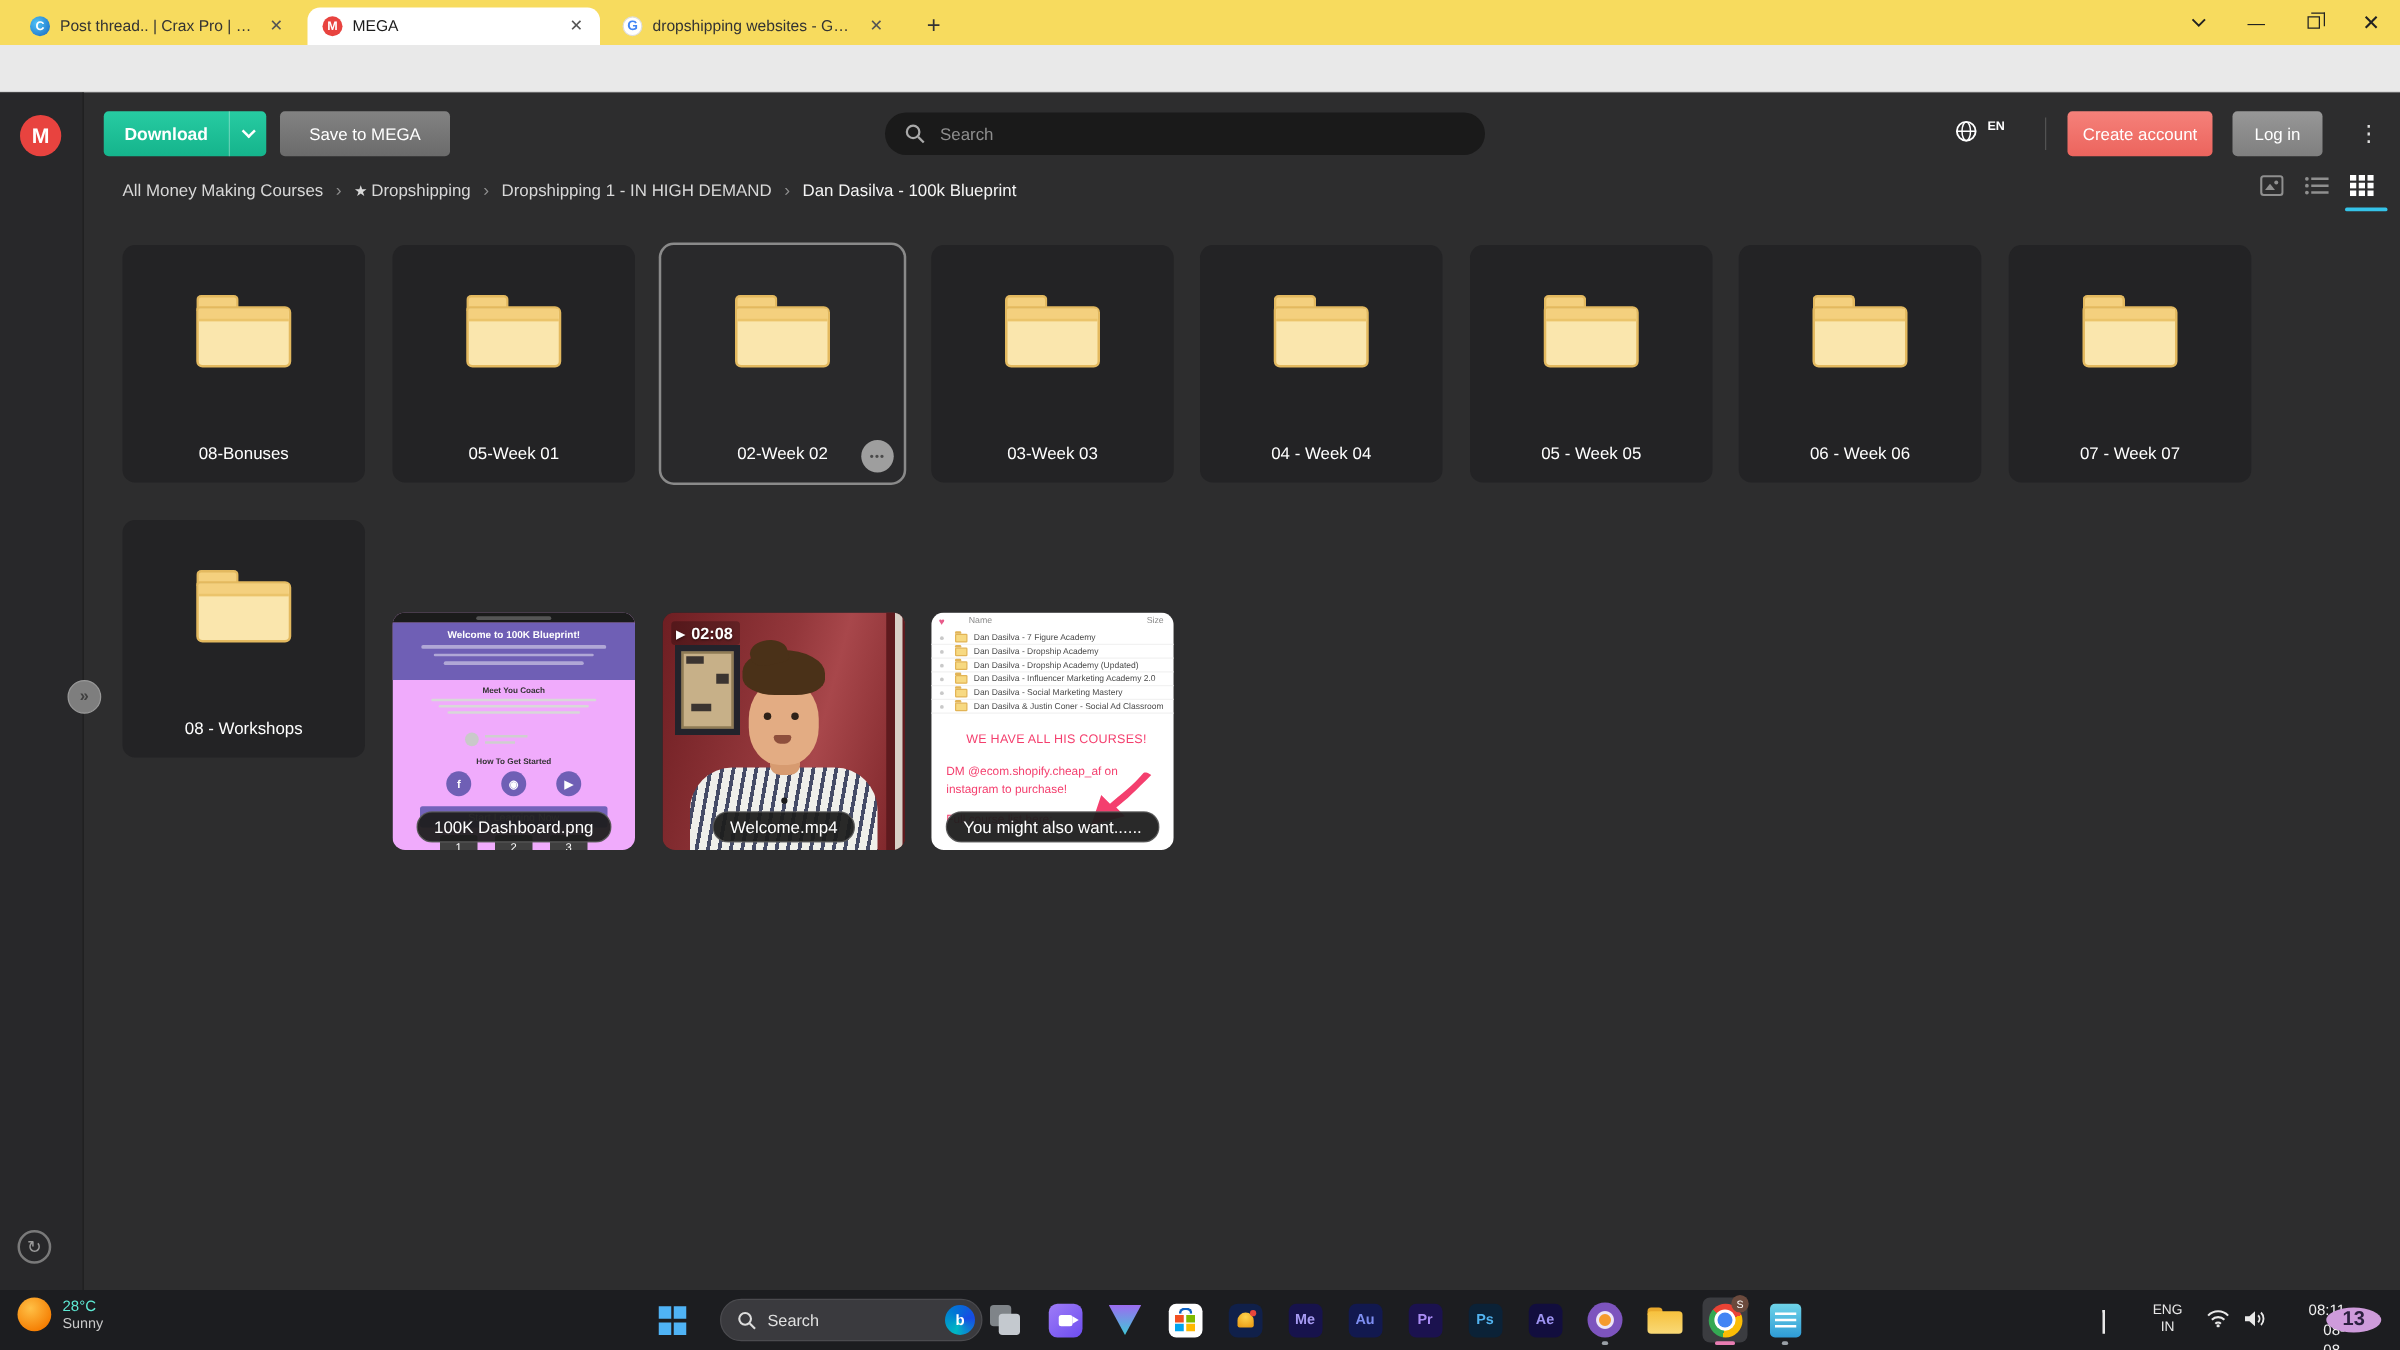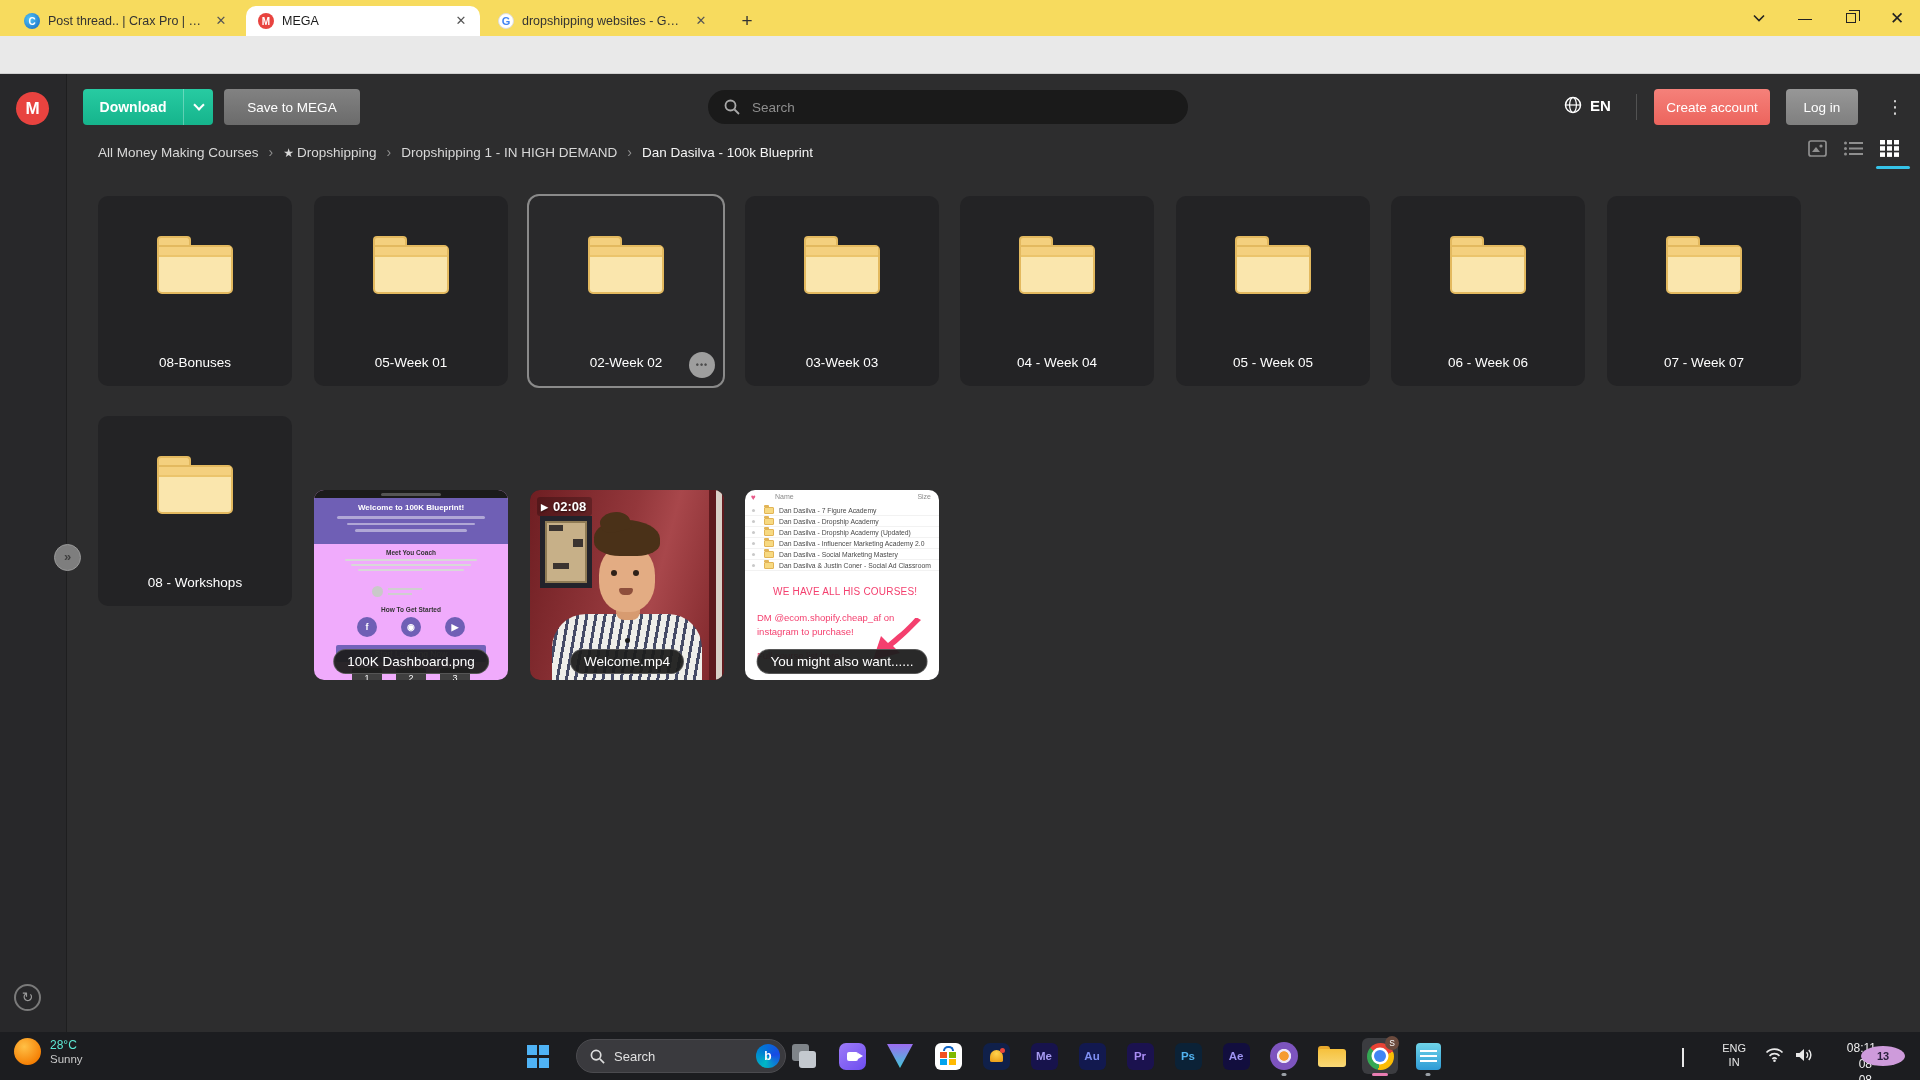"EN" .lang { align-items: center -> flex-start; font-size: 15px -> 10px }
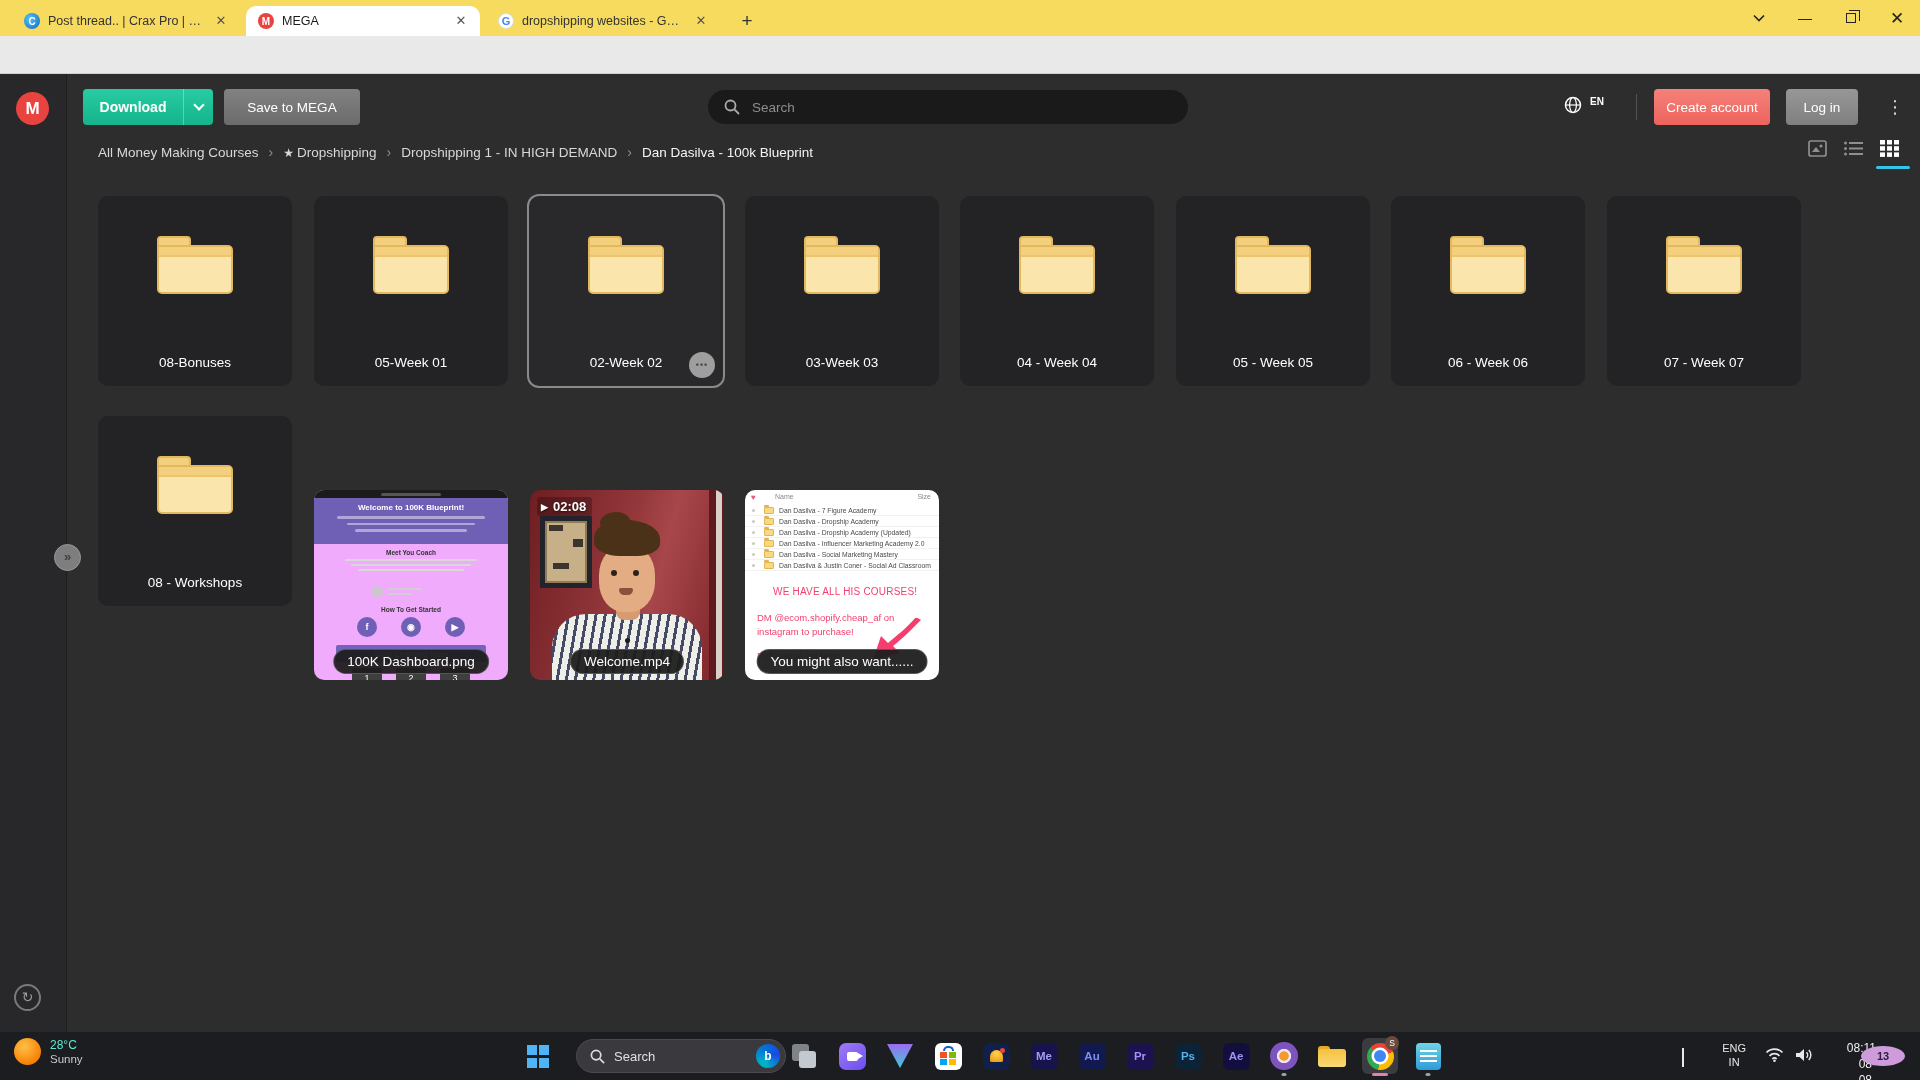"13" .tray-badge { font-size: 11px -> 16px }
